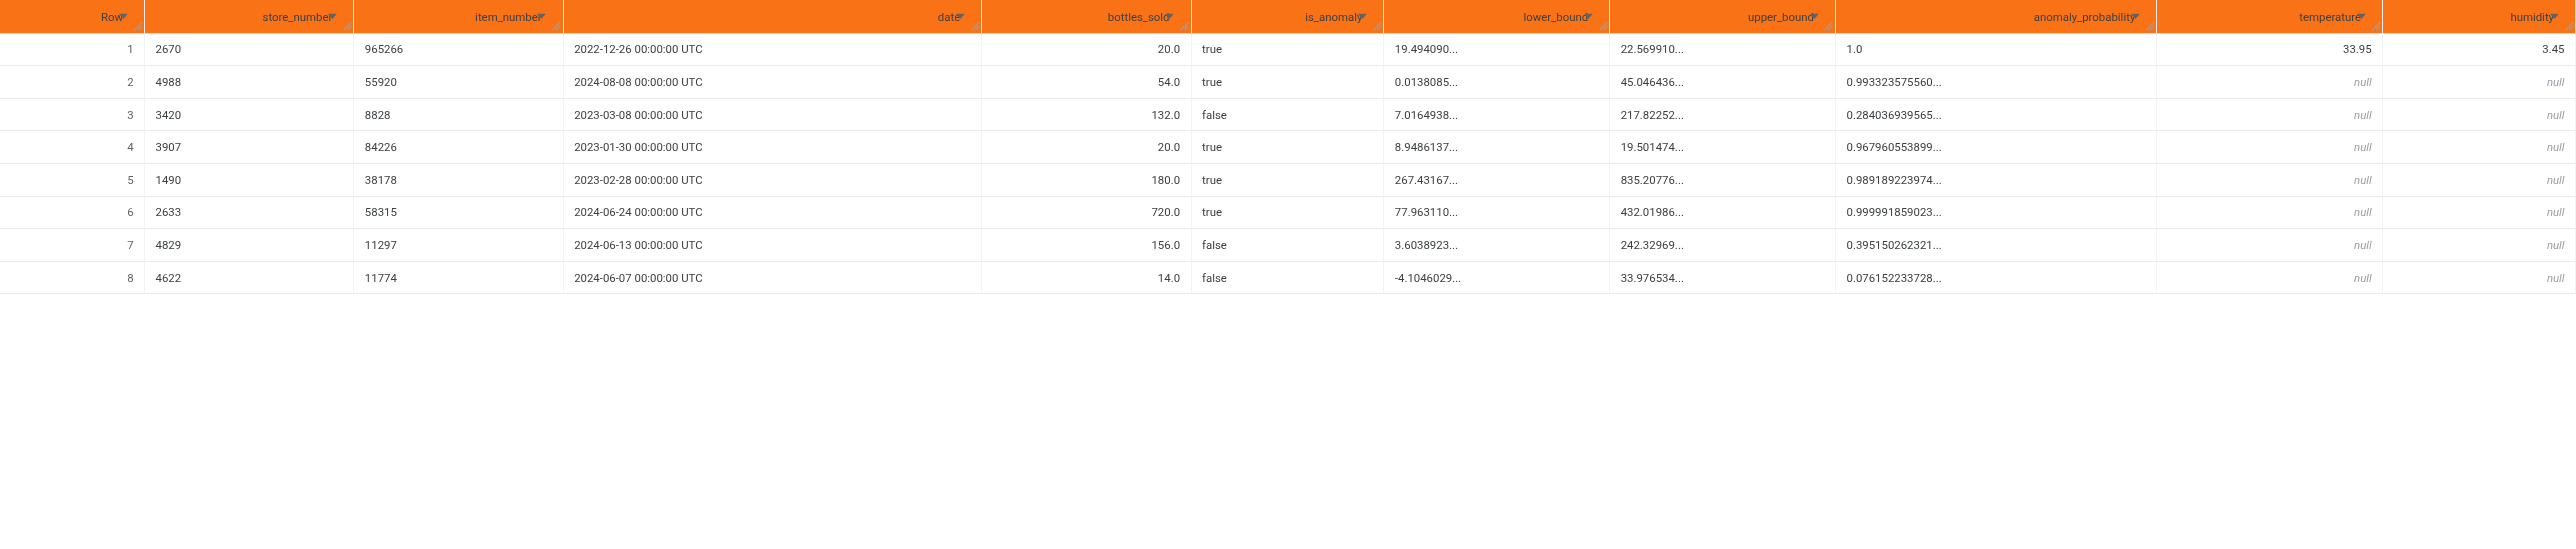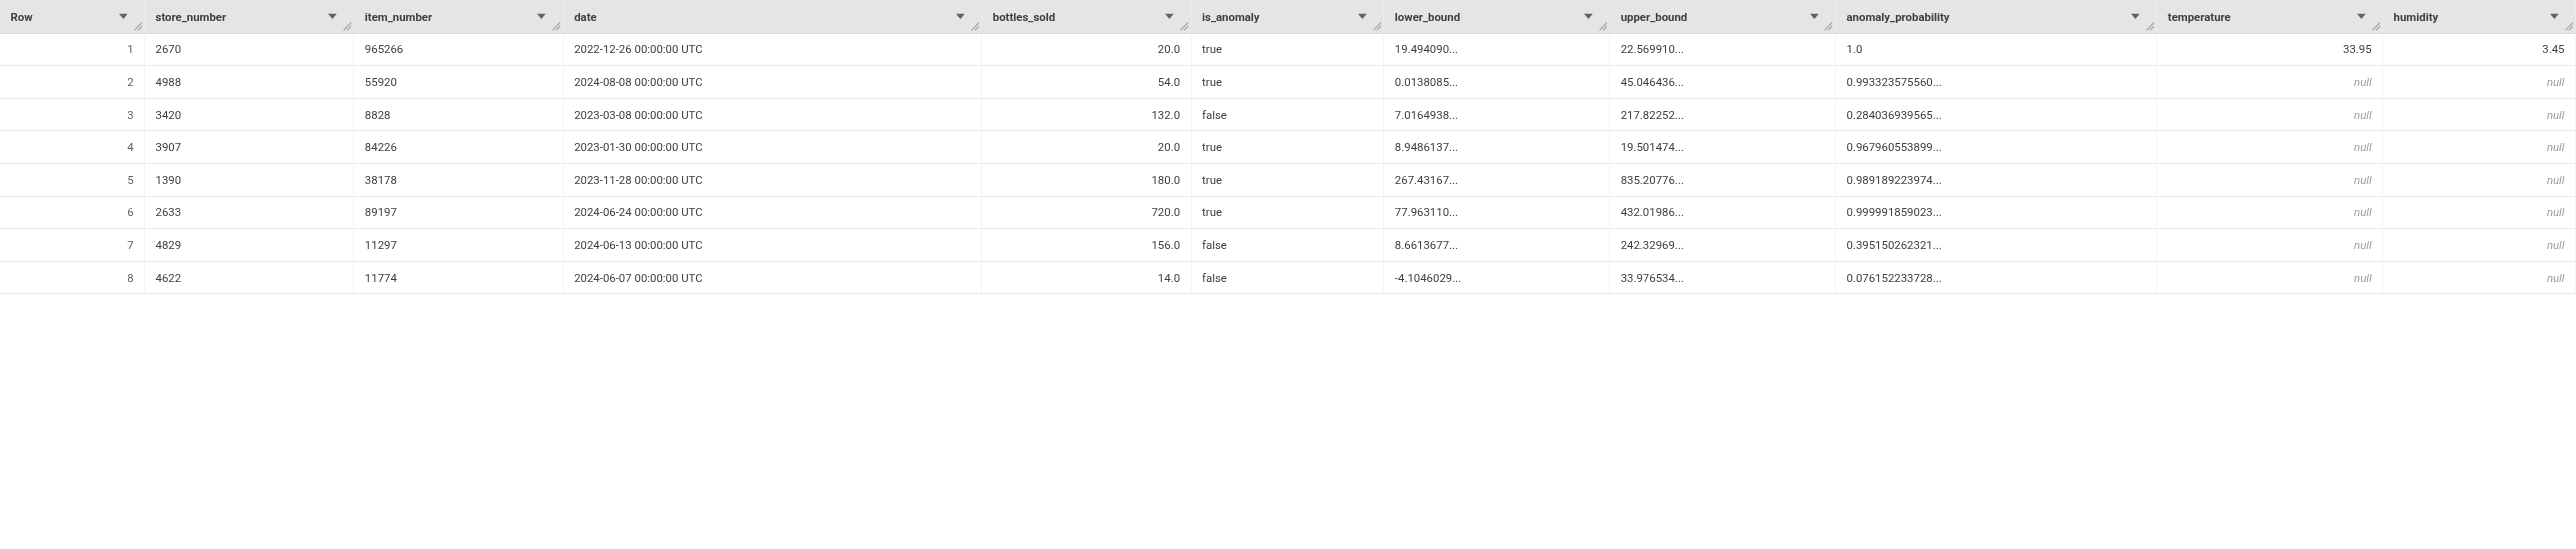"Row" thead th { background: #e5e5e5 -> #f97316; font-weight: 700 -> 400; text-align: left -> right }
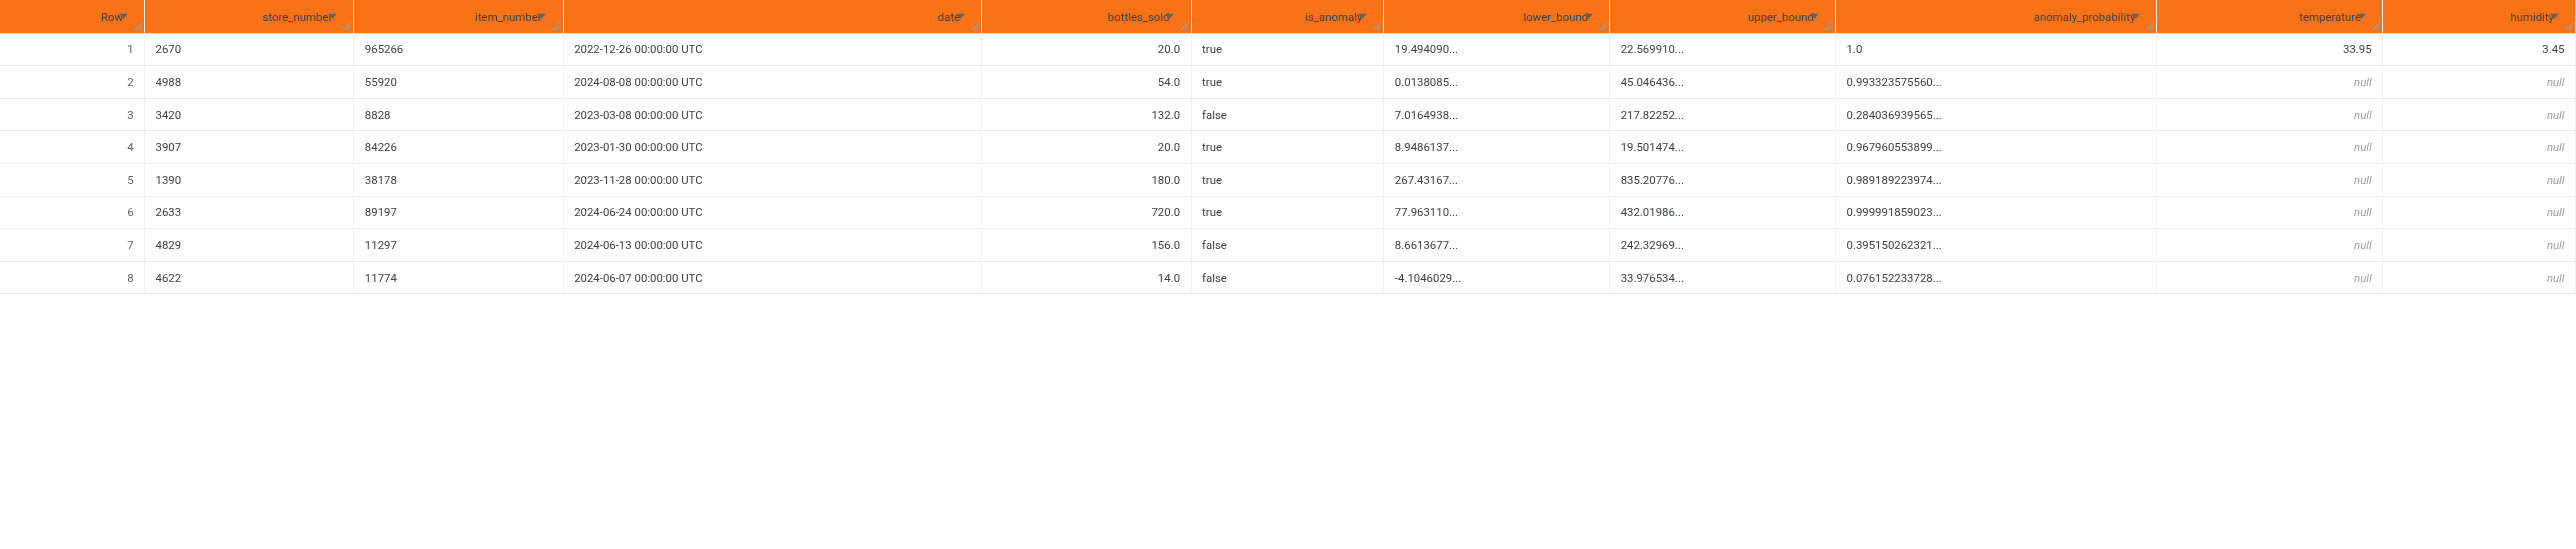"1390" td.col-store_number { text: 1390 -> 1490 }
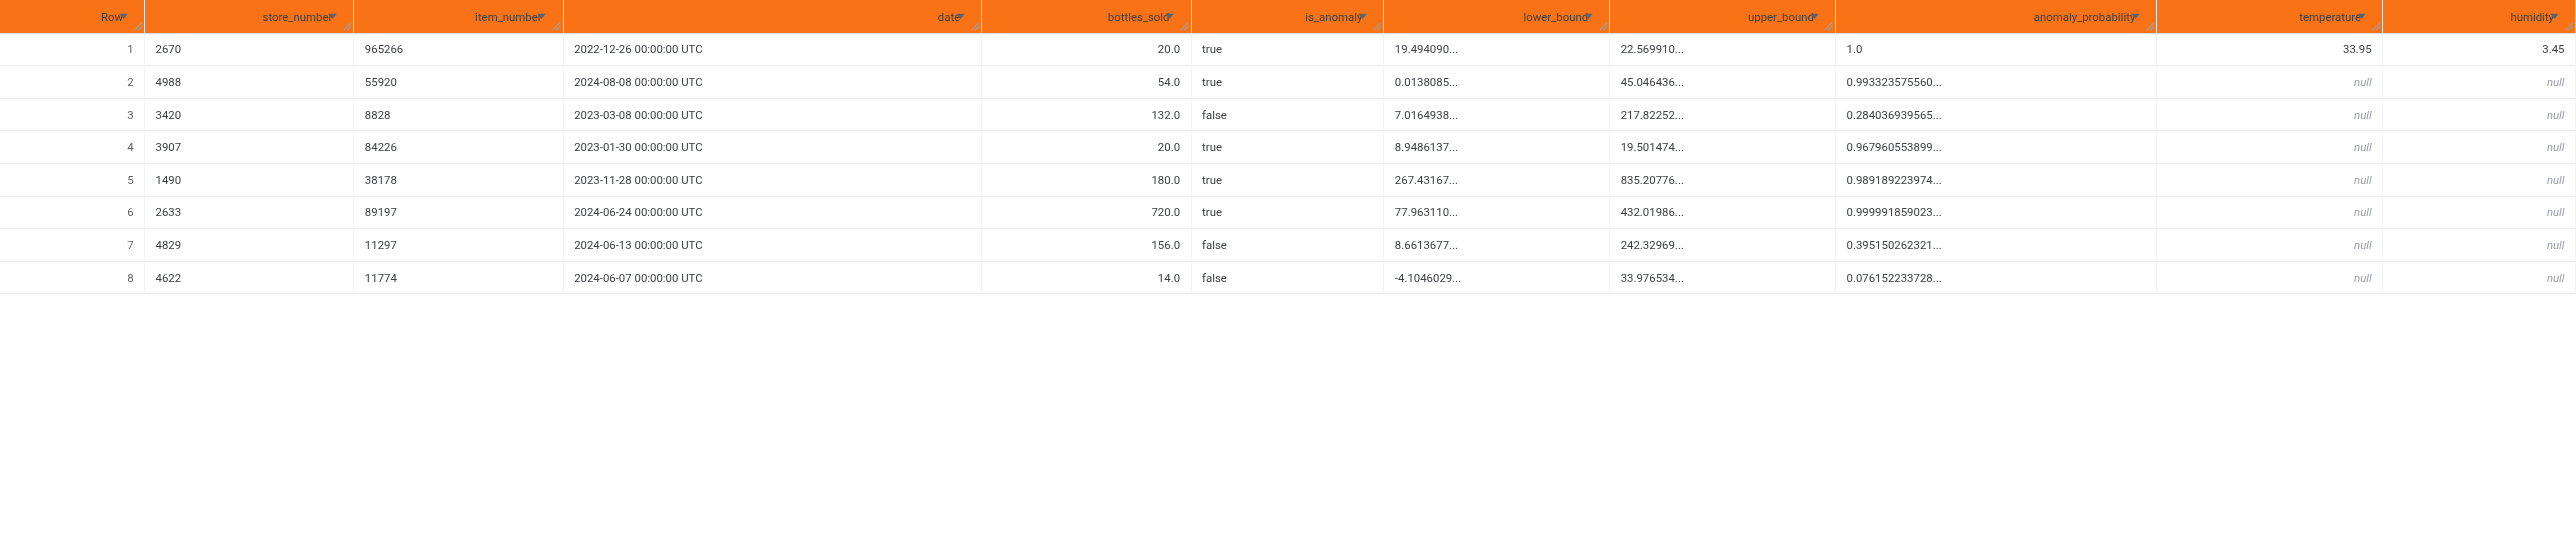"2023-11-28 00:00:00 UTC" td.col-date { text: 2023-11-28 -> 2023-02-28 }
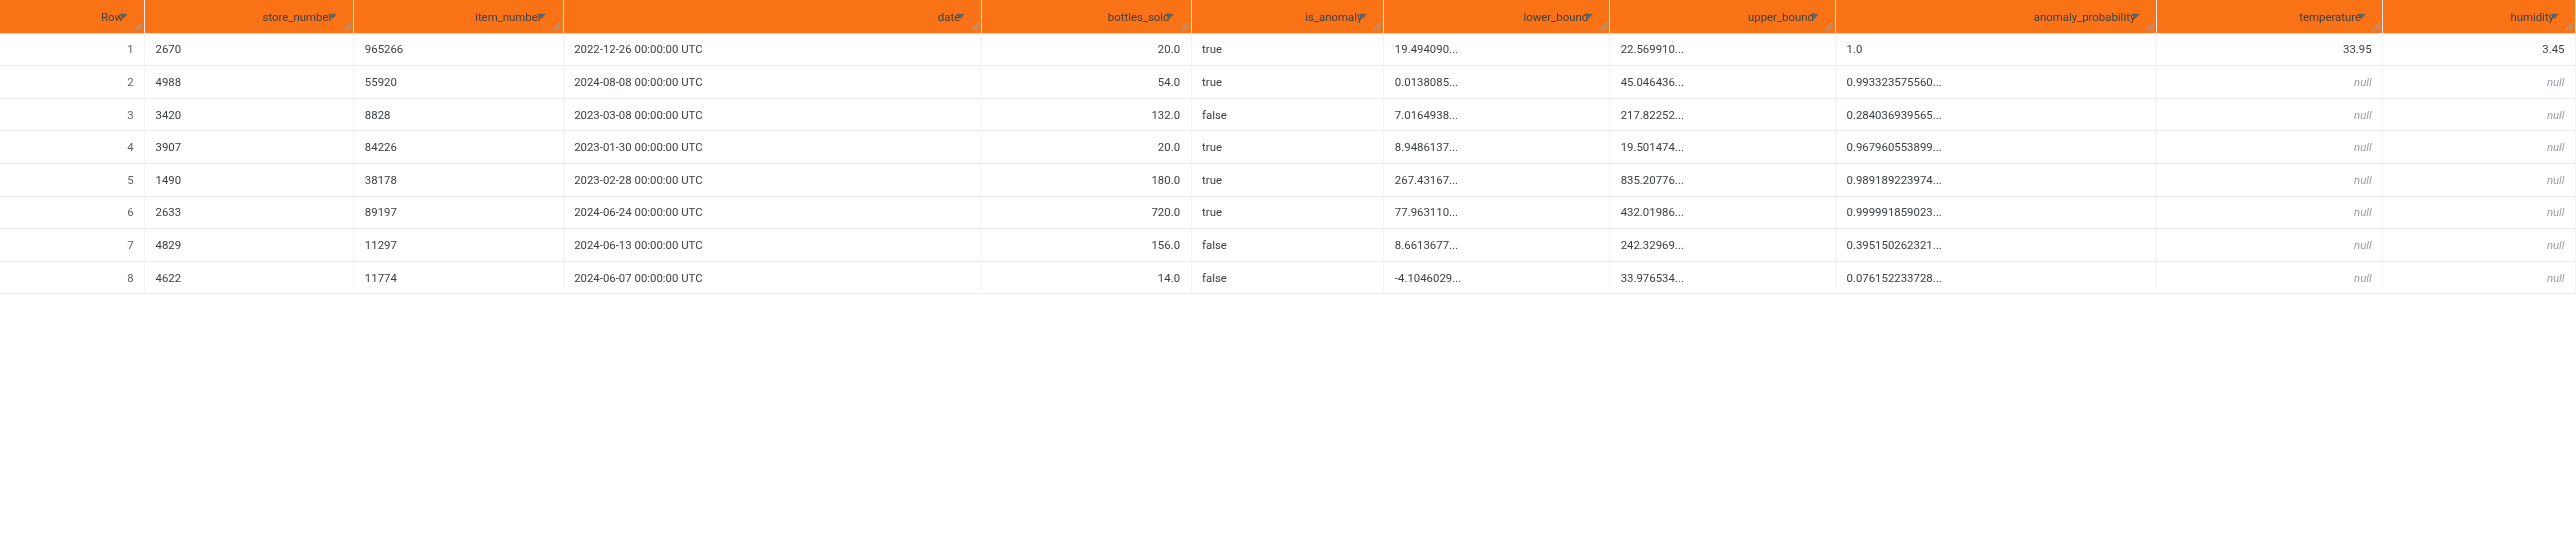"89197" td.col-item_number { text: 89197 -> 58315 }
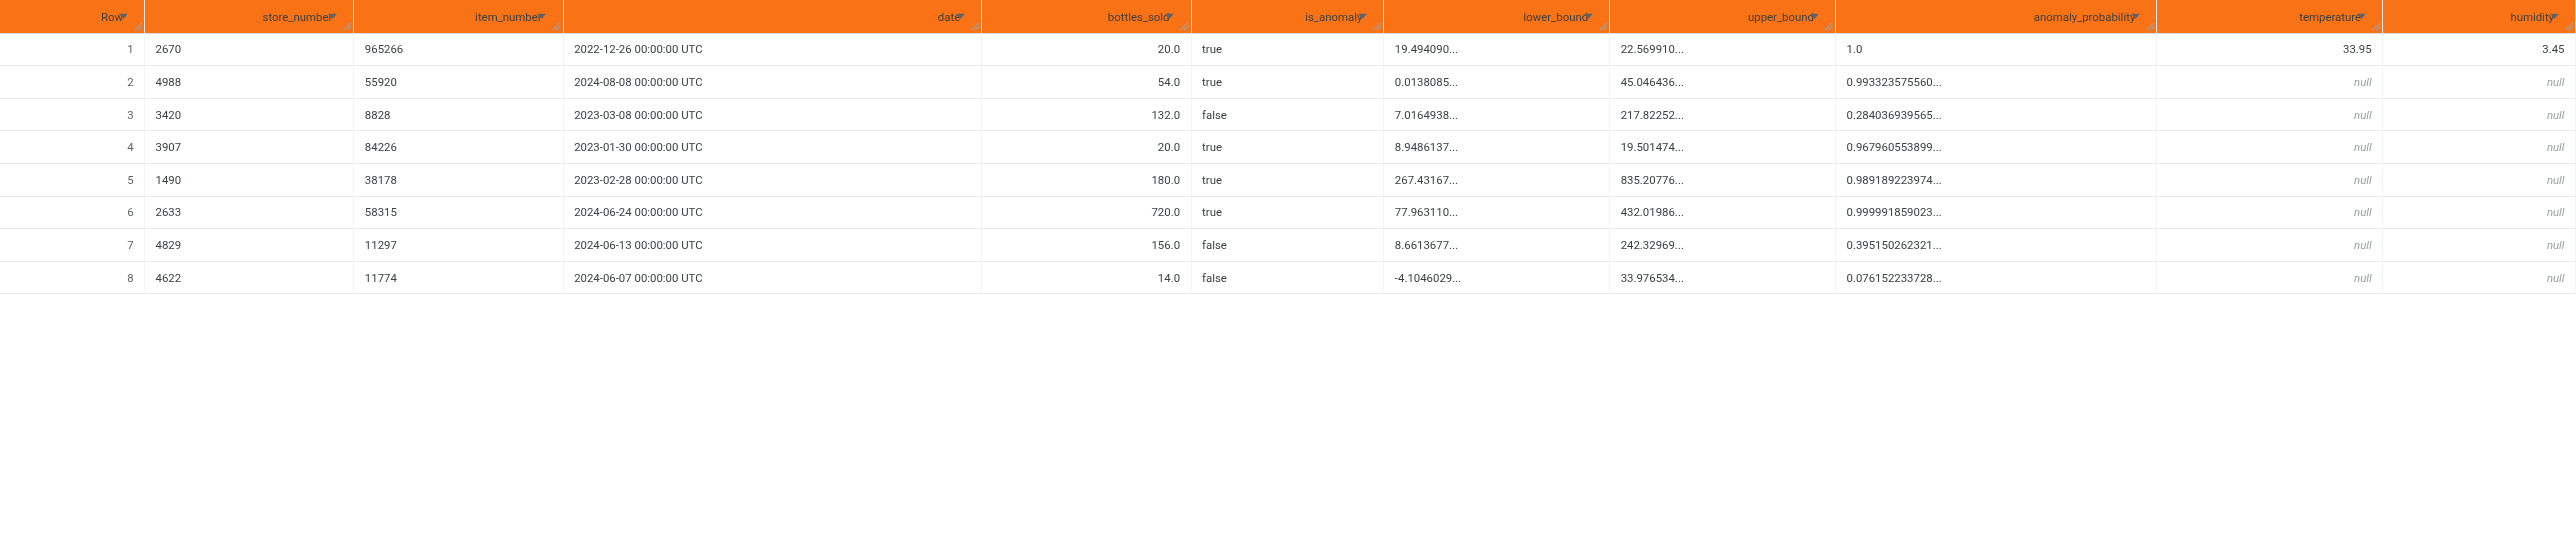"8.6613677..." td.col-lower_bound { text: 8.6613677 -> 3.6038923 }
